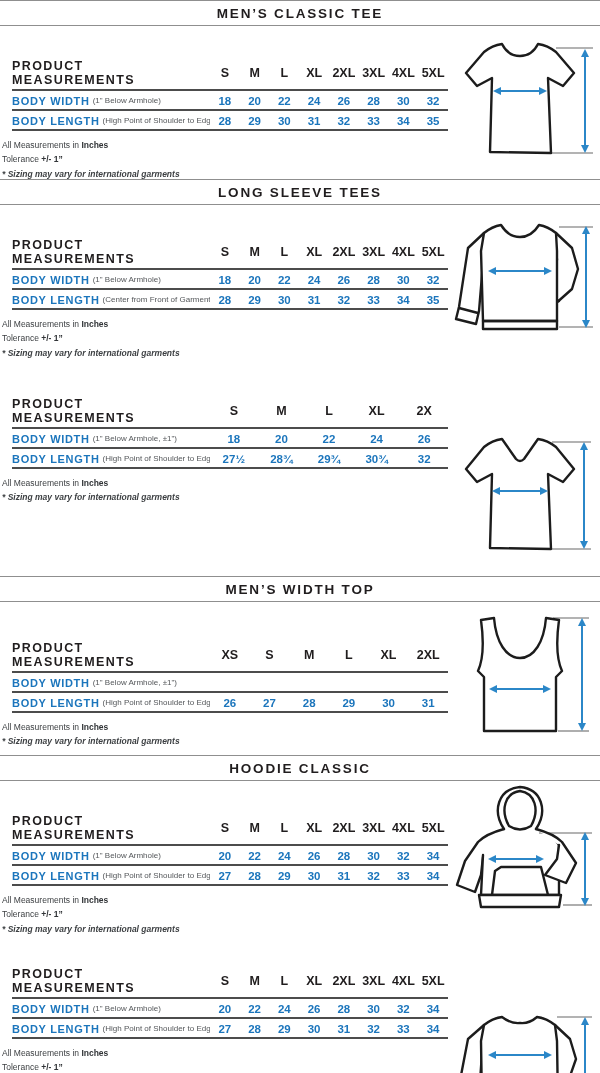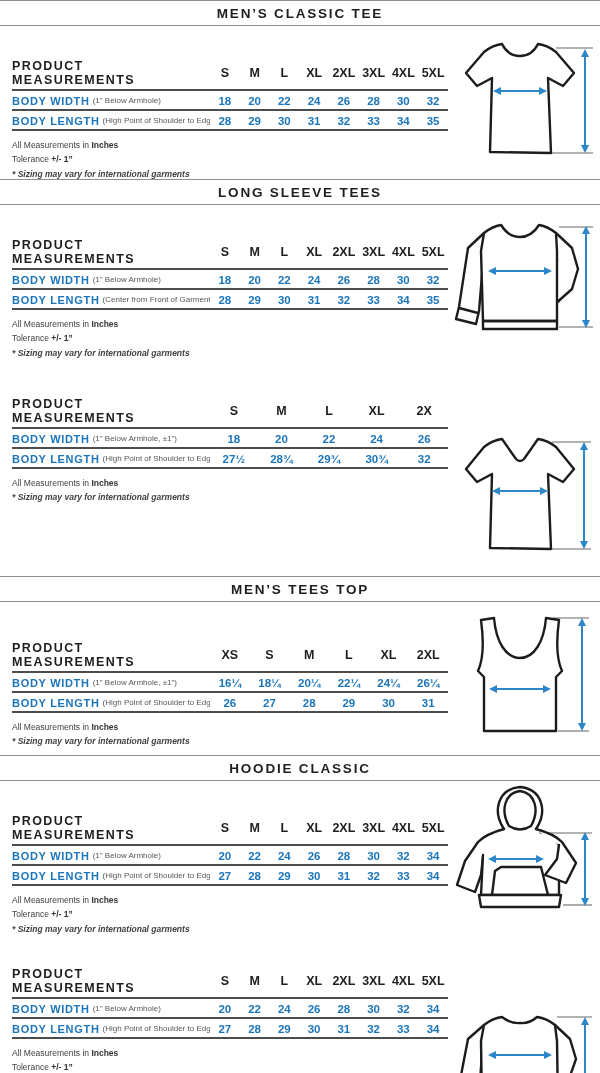"All Measurements in Inches" .footnotes { margin: 7px 0 0 12px -> 7px 0 0 2px }
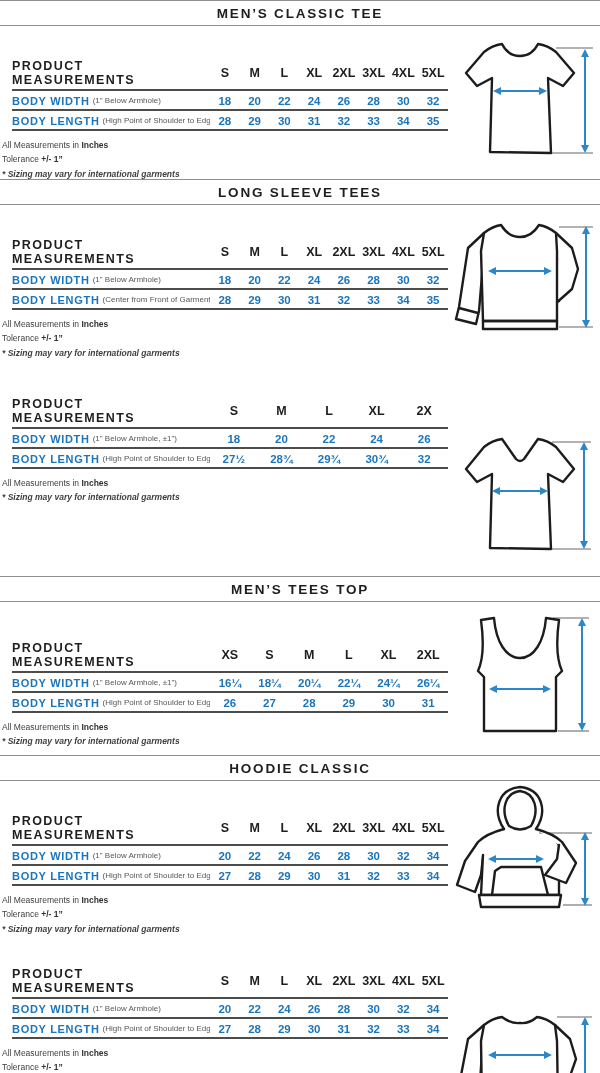"MEN’S TEES TOP" div.section-title { text: TEES -> WIDTH }
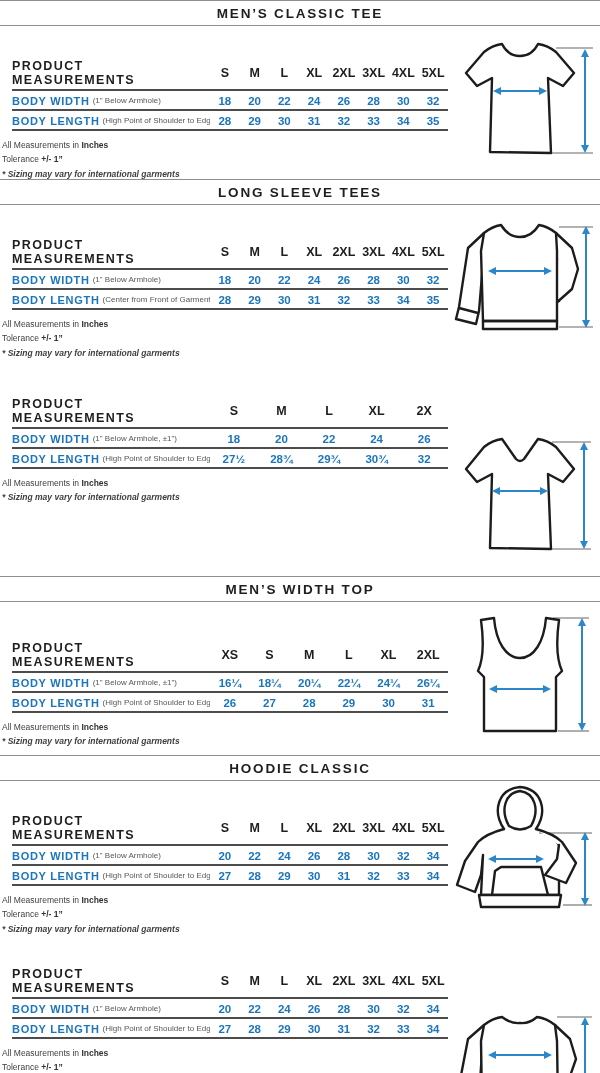"16¼" div.cols { html: <div> <div>16¼</div> <div>18¼</div> <div>20¼</div> <div>22¼</div> <div>24¼</div> <div>26¼</div> </div> -> none }
